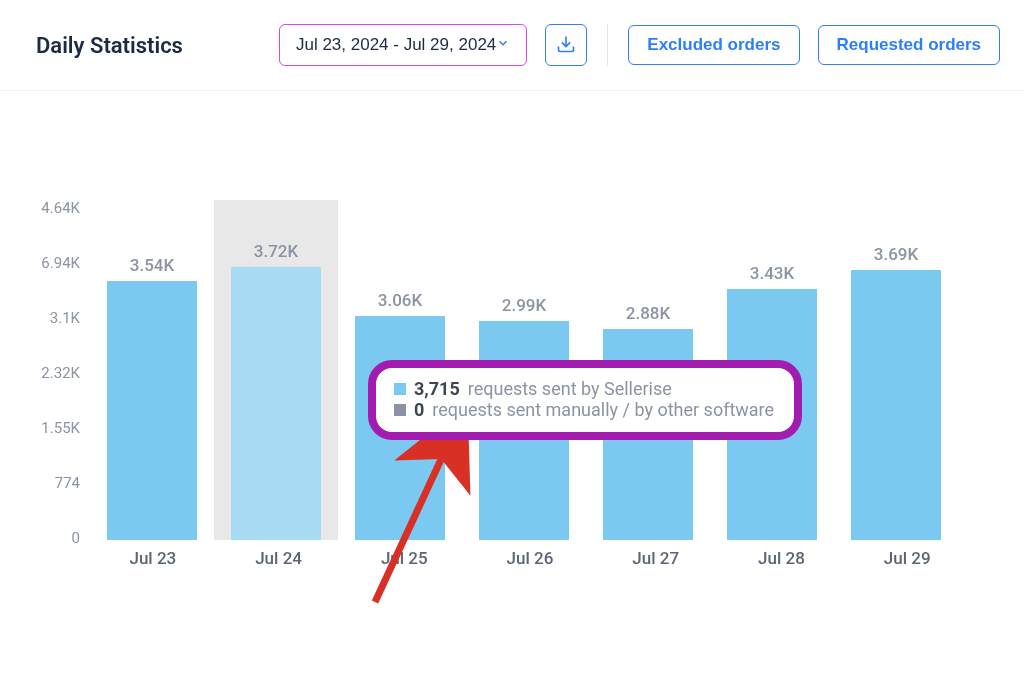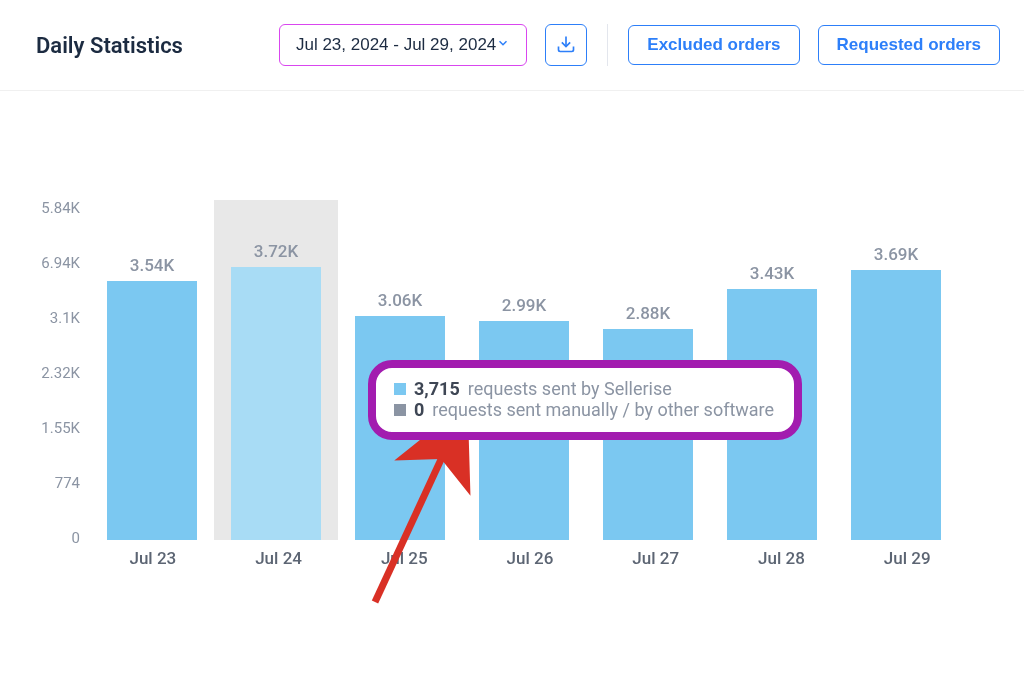"5.84K" div.y-tick { text: 5.84K -> 4.64K }
